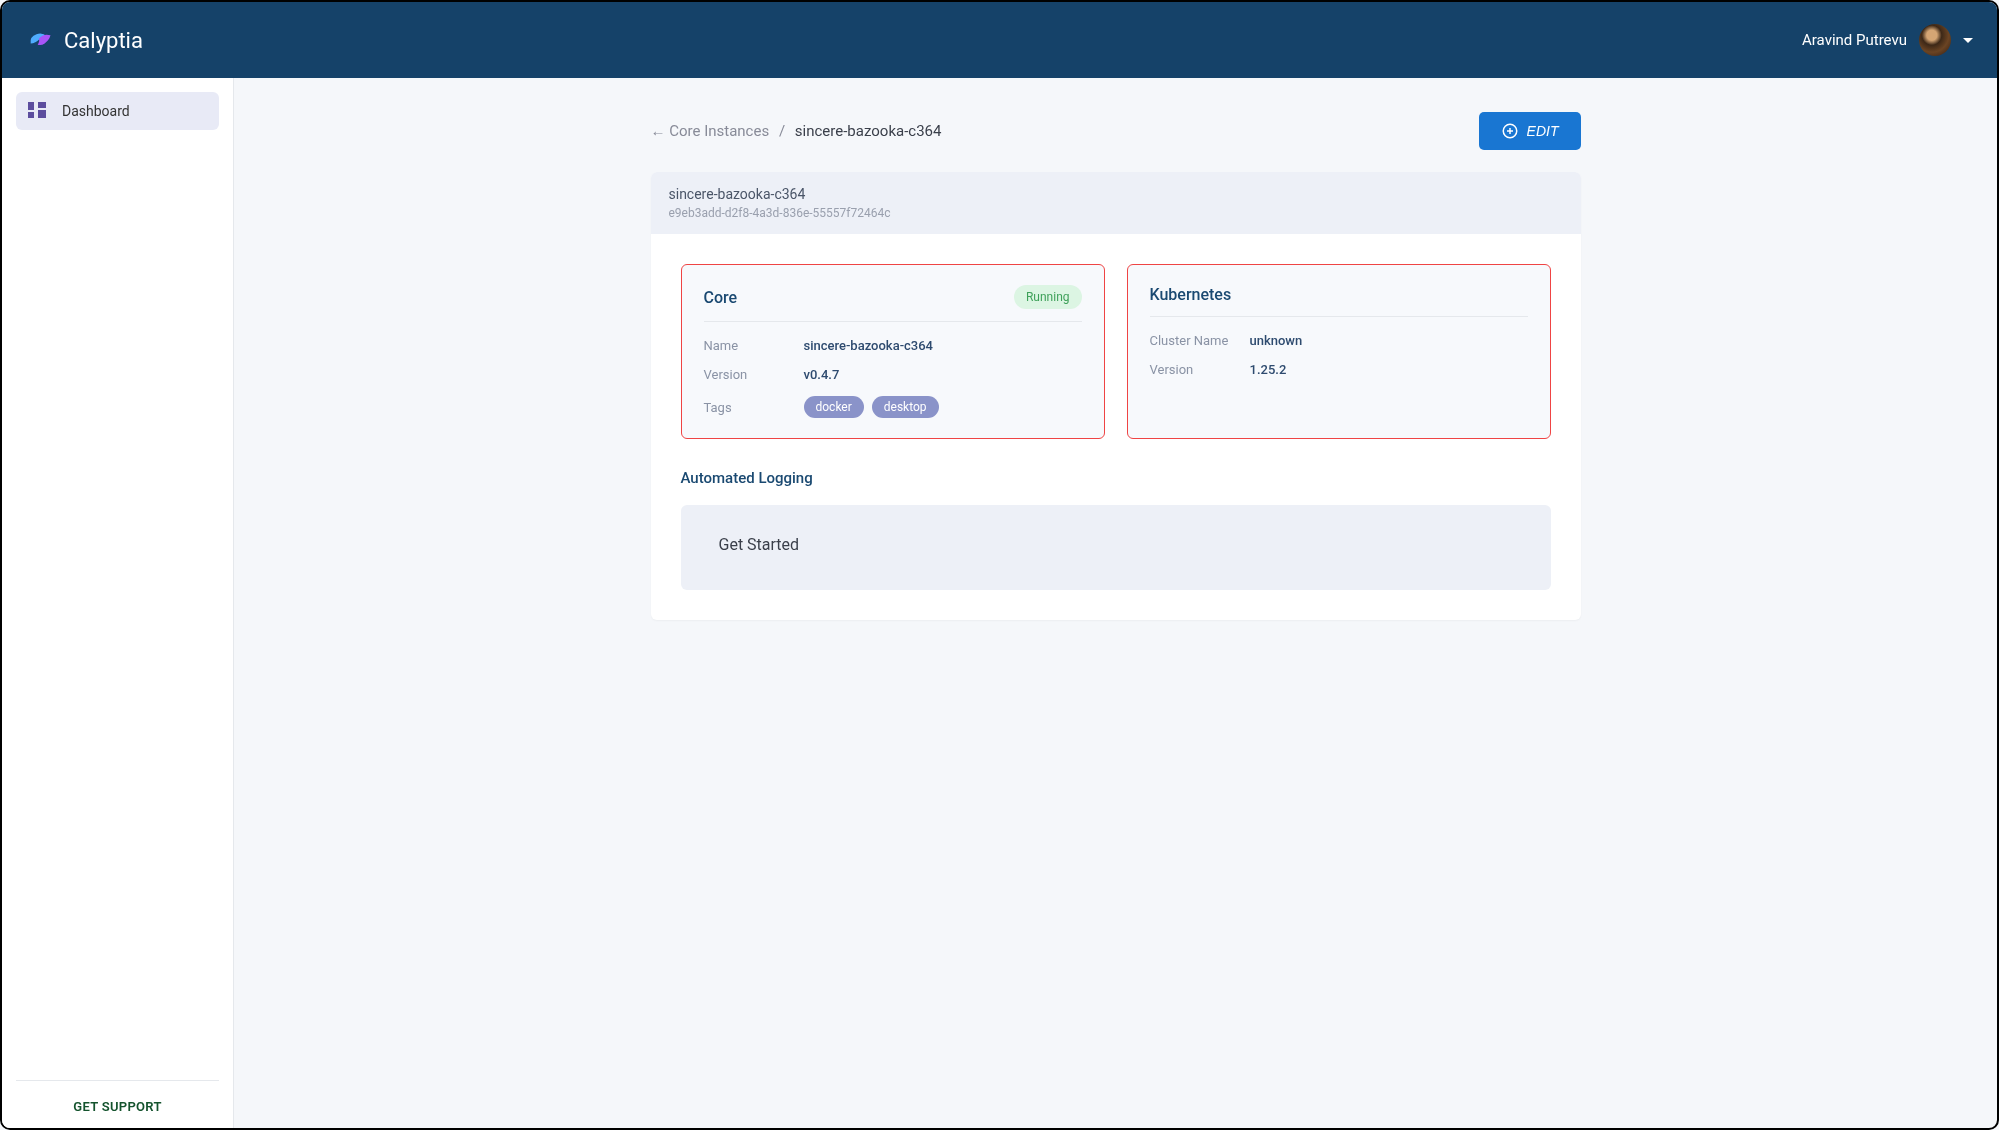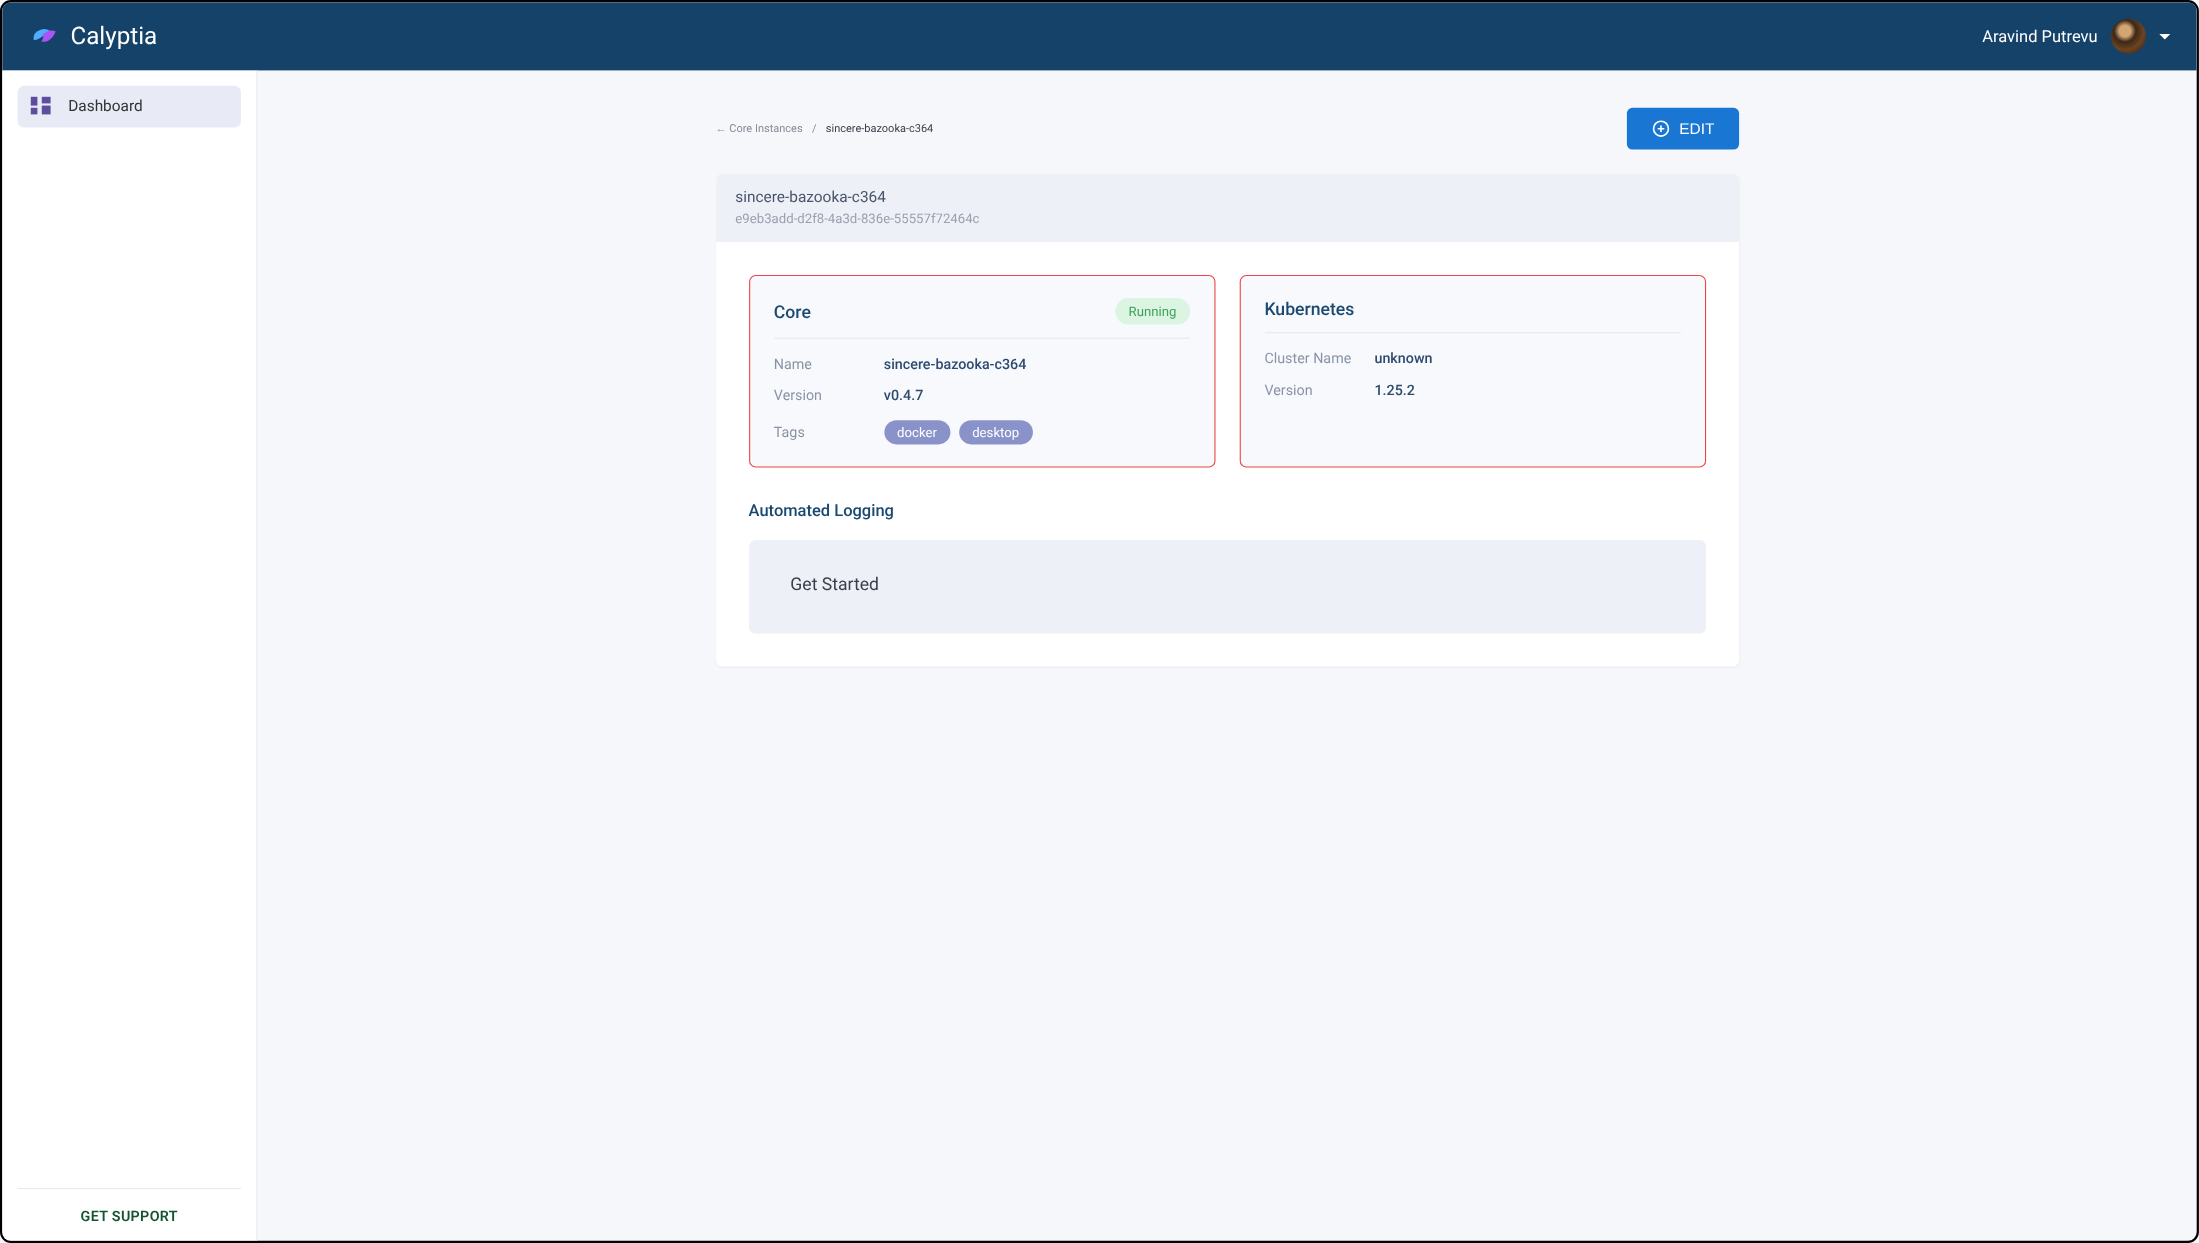"Calyptia" .header { height: 62px -> 76px }
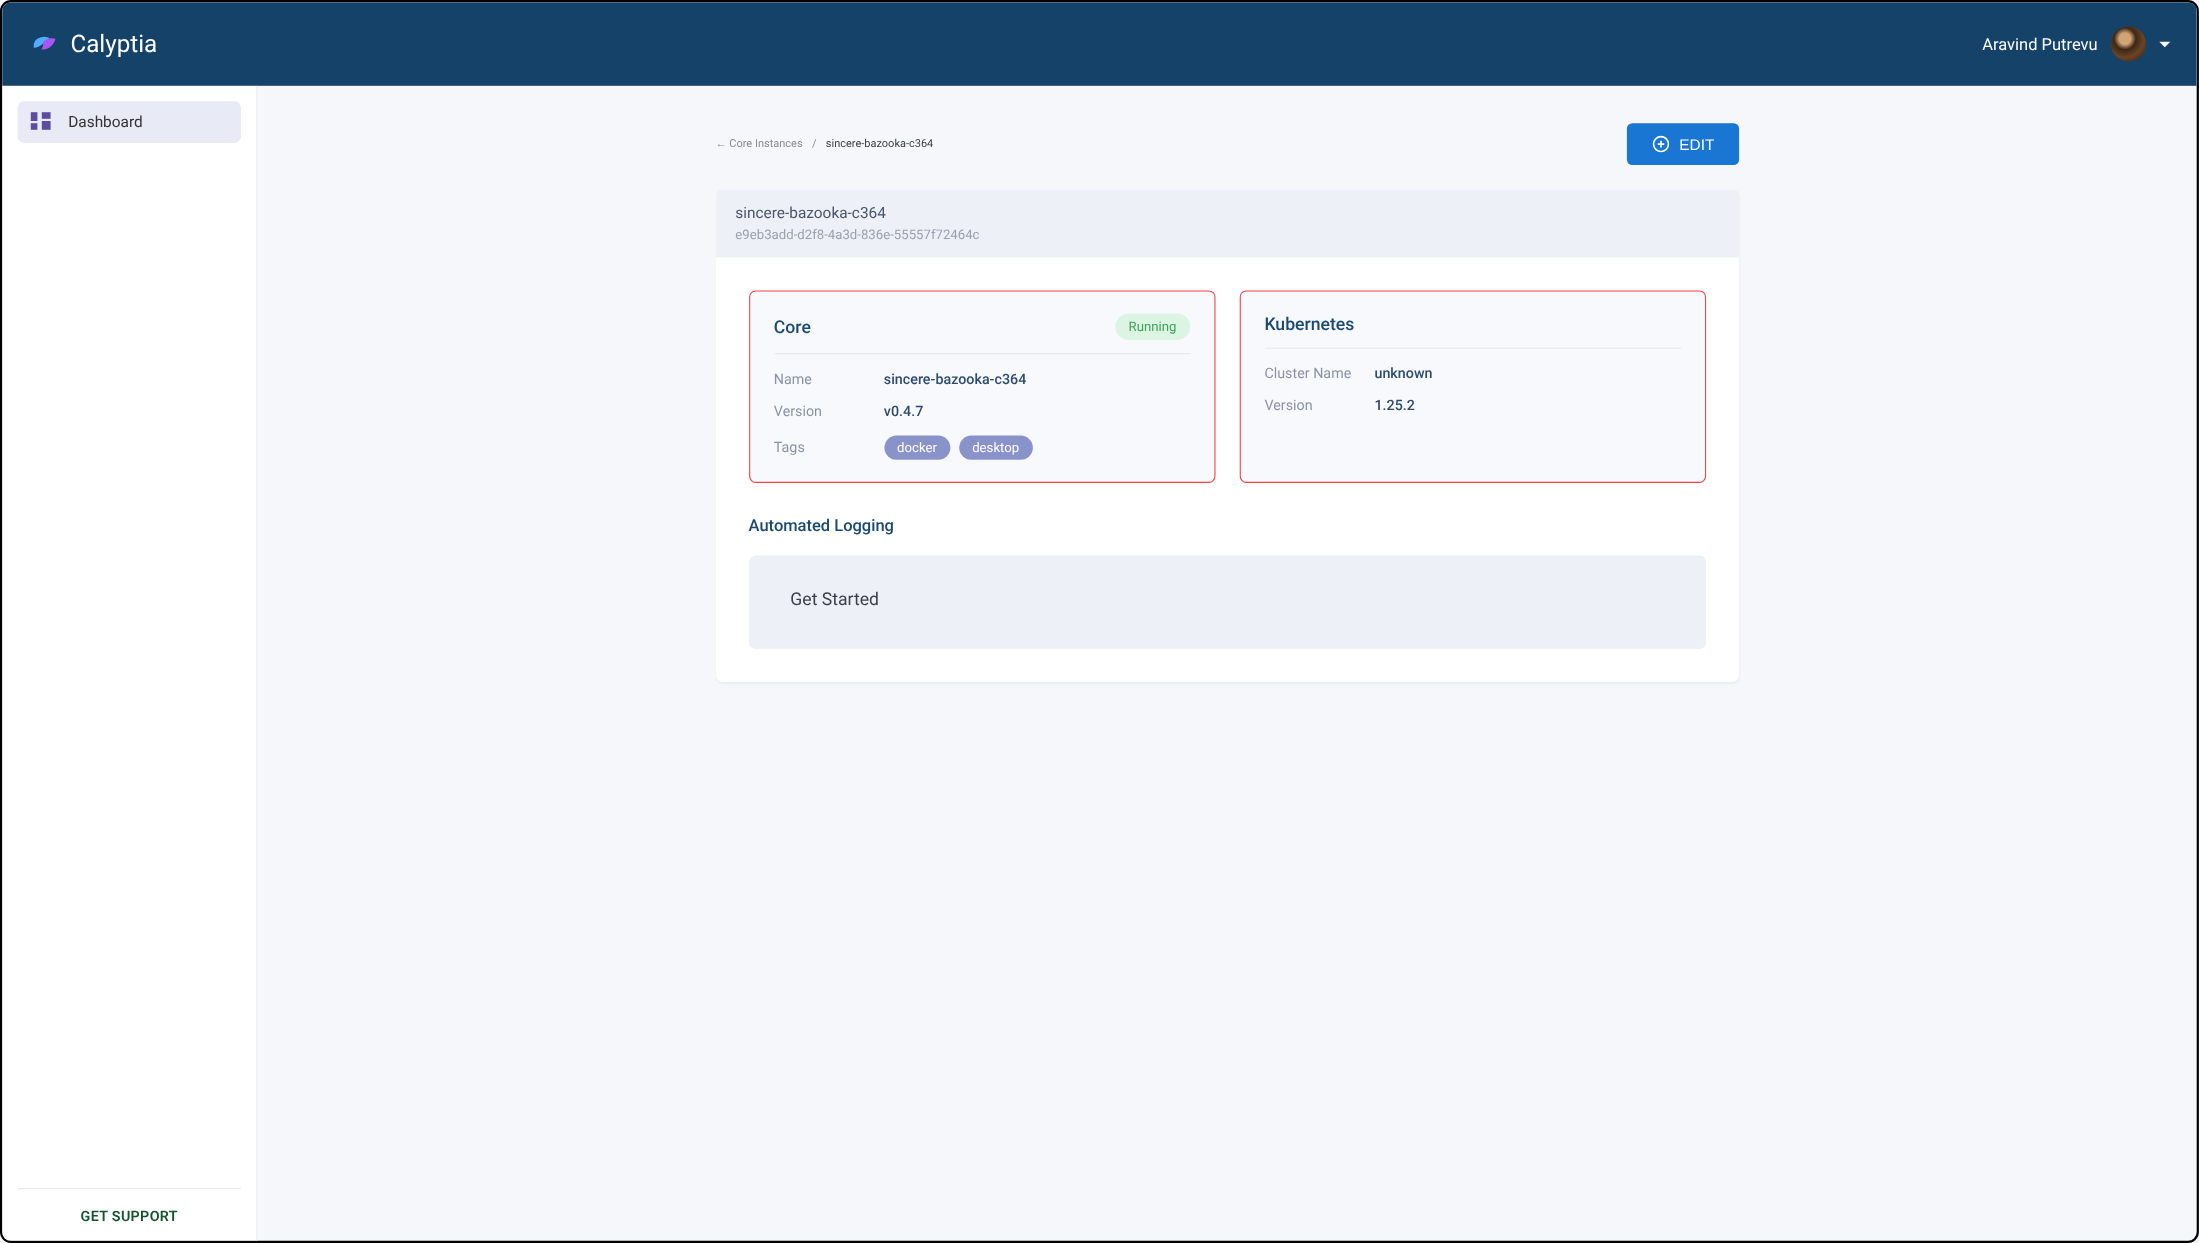"← Core Instances / sincere-bazooka-c364" .breadcrumb { font-size: 10px -> 15px }
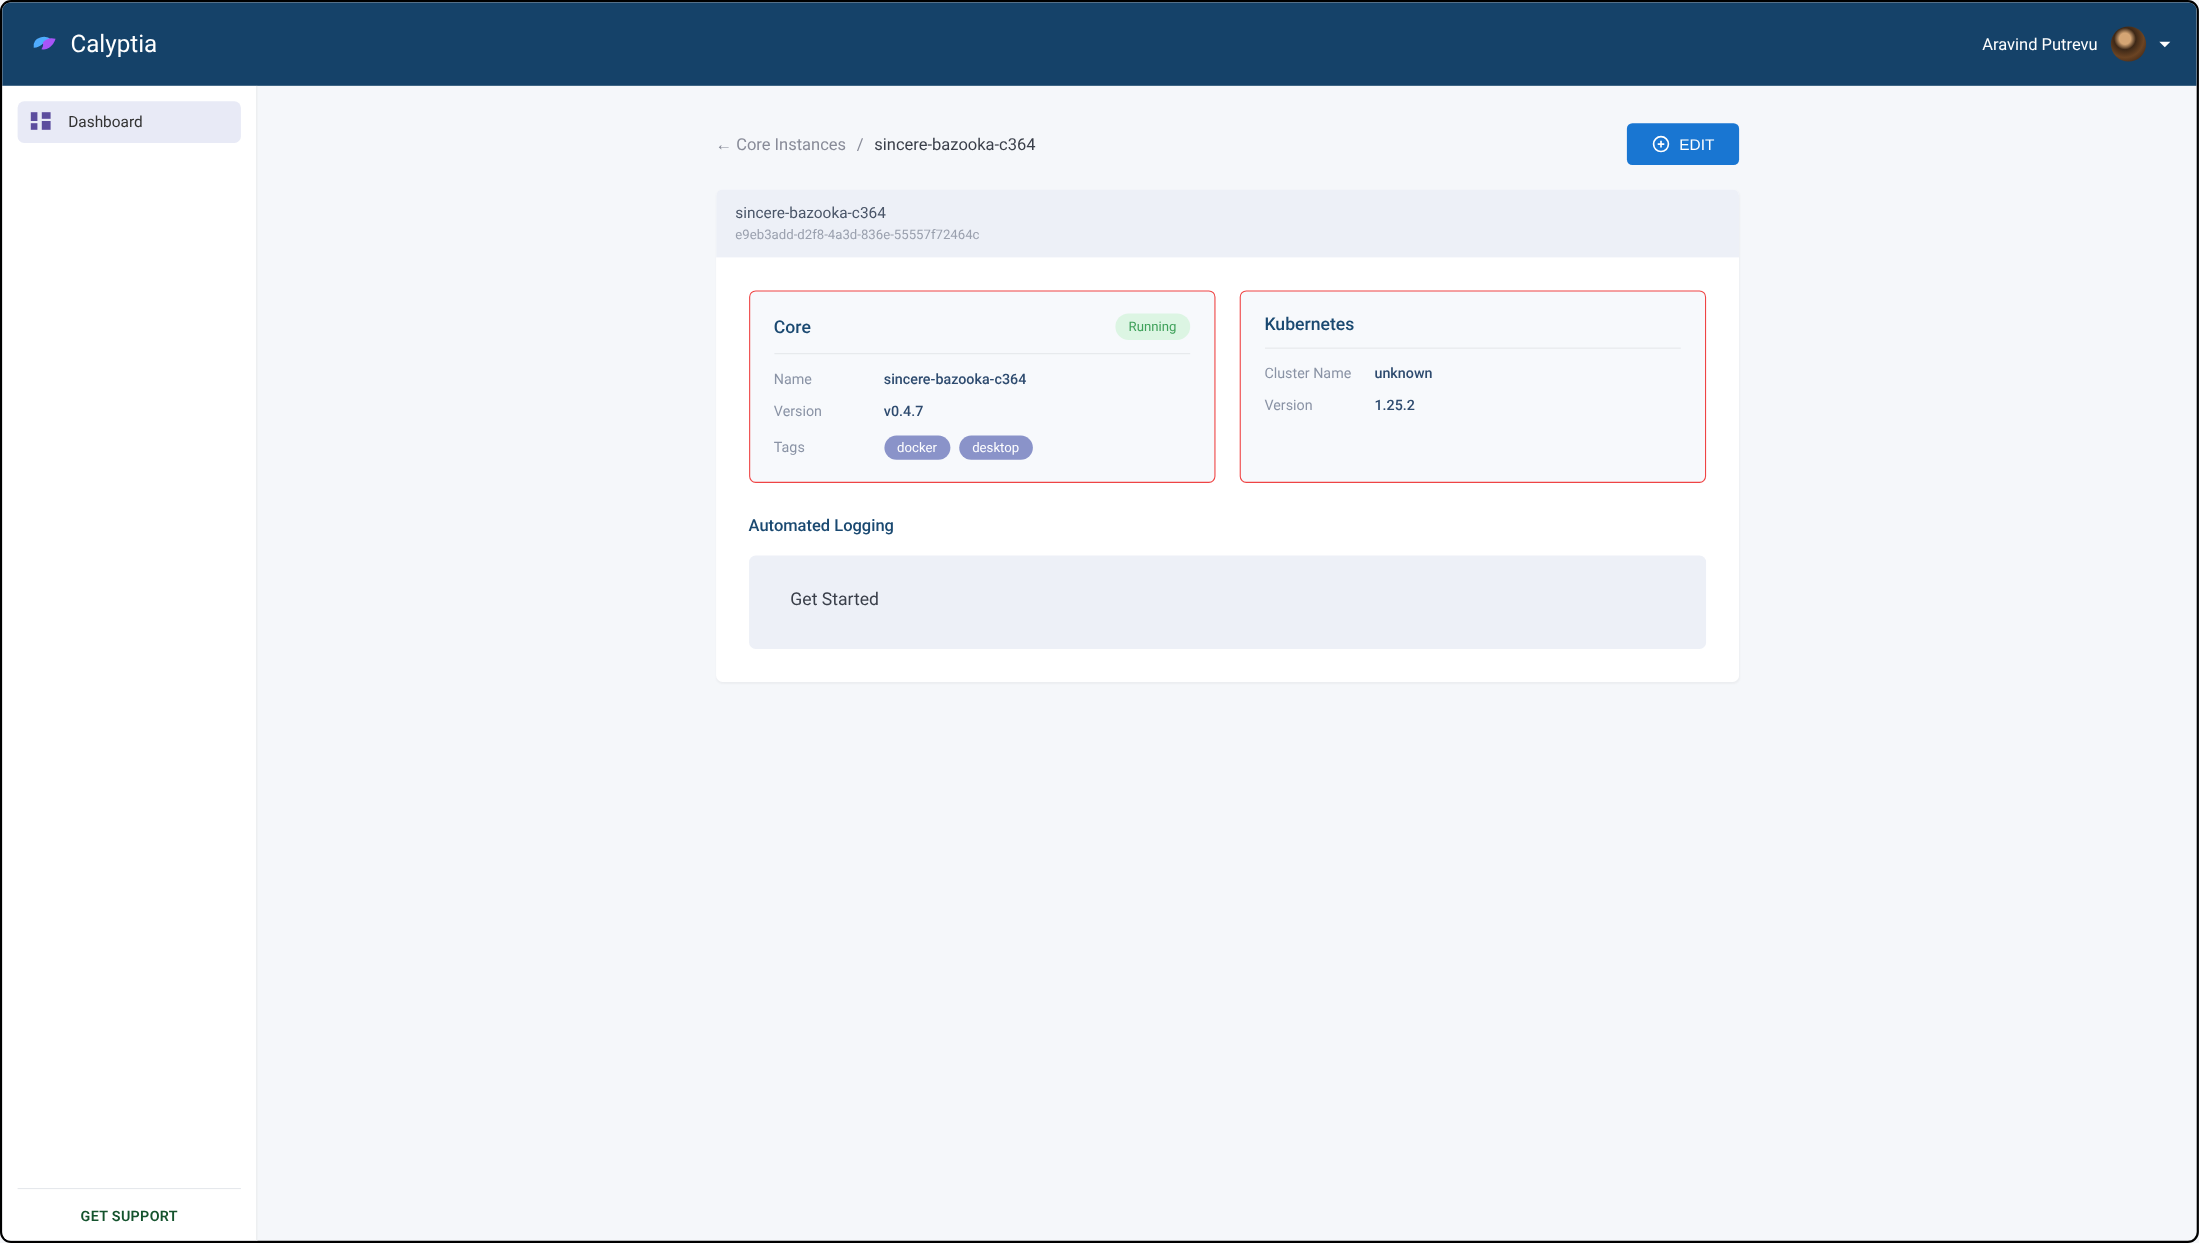"EDIT" .edit-btn { font-style: none -> italic }
